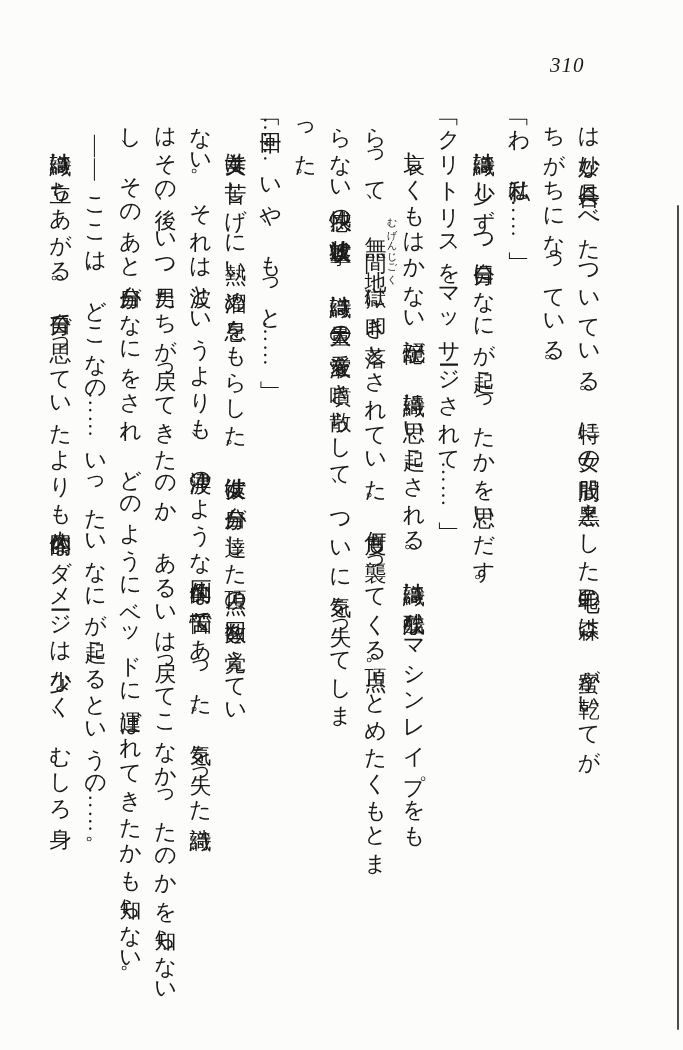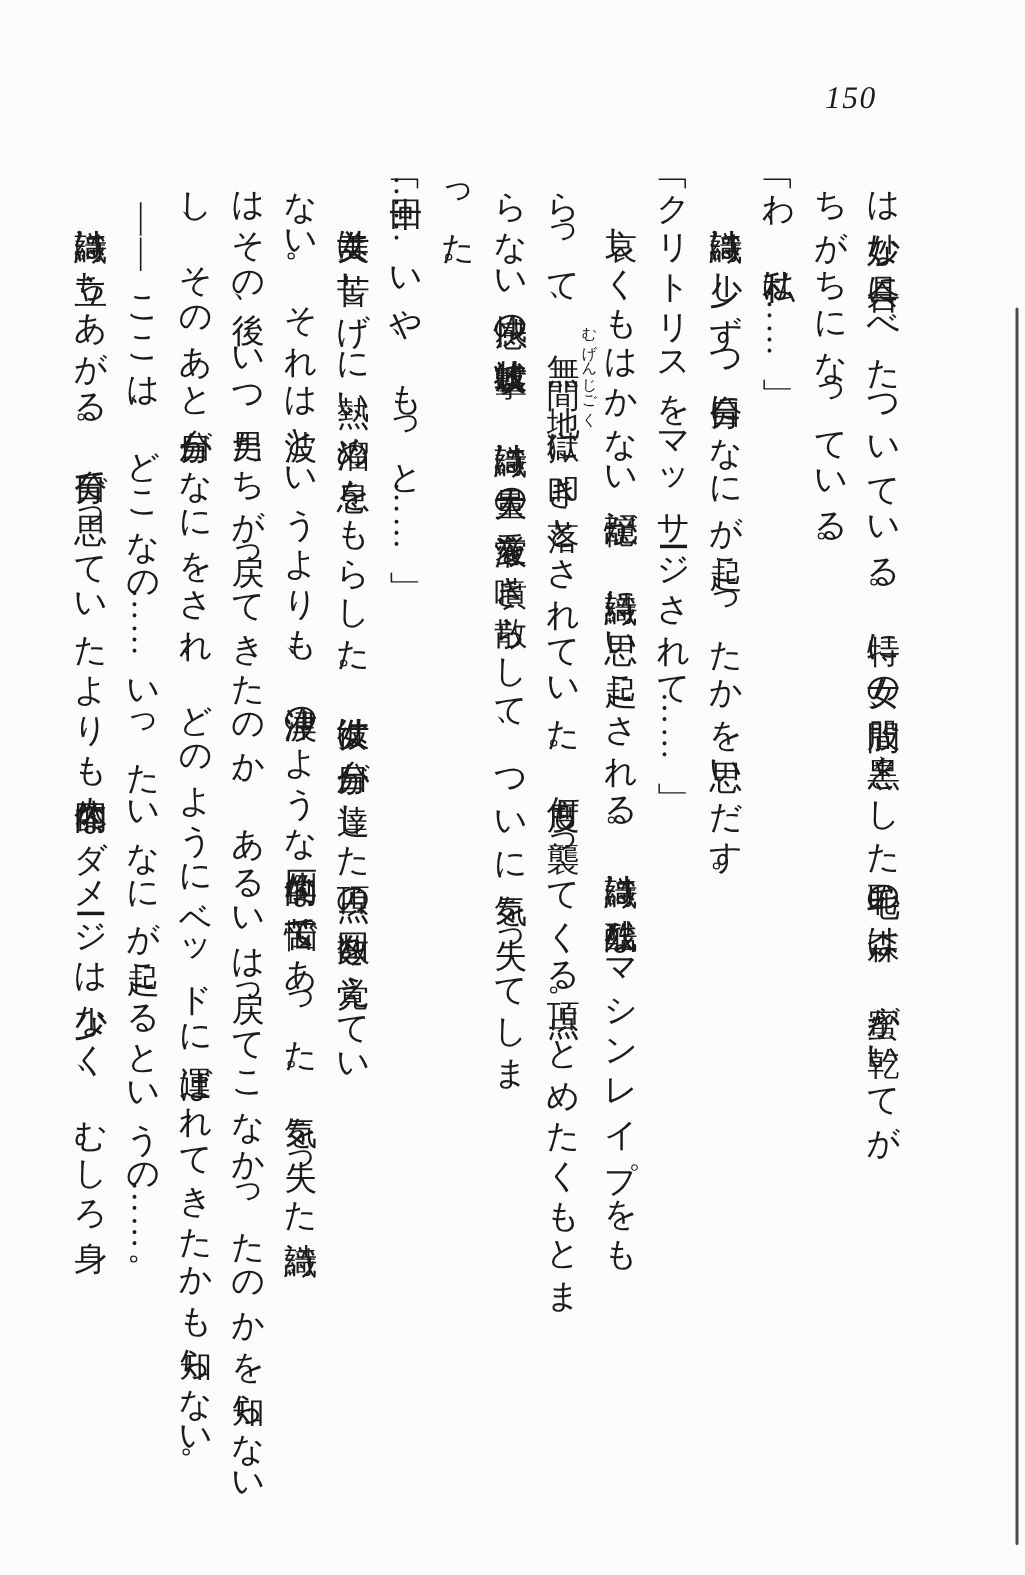"150" div.page-number { text: 150 -> 310 }
